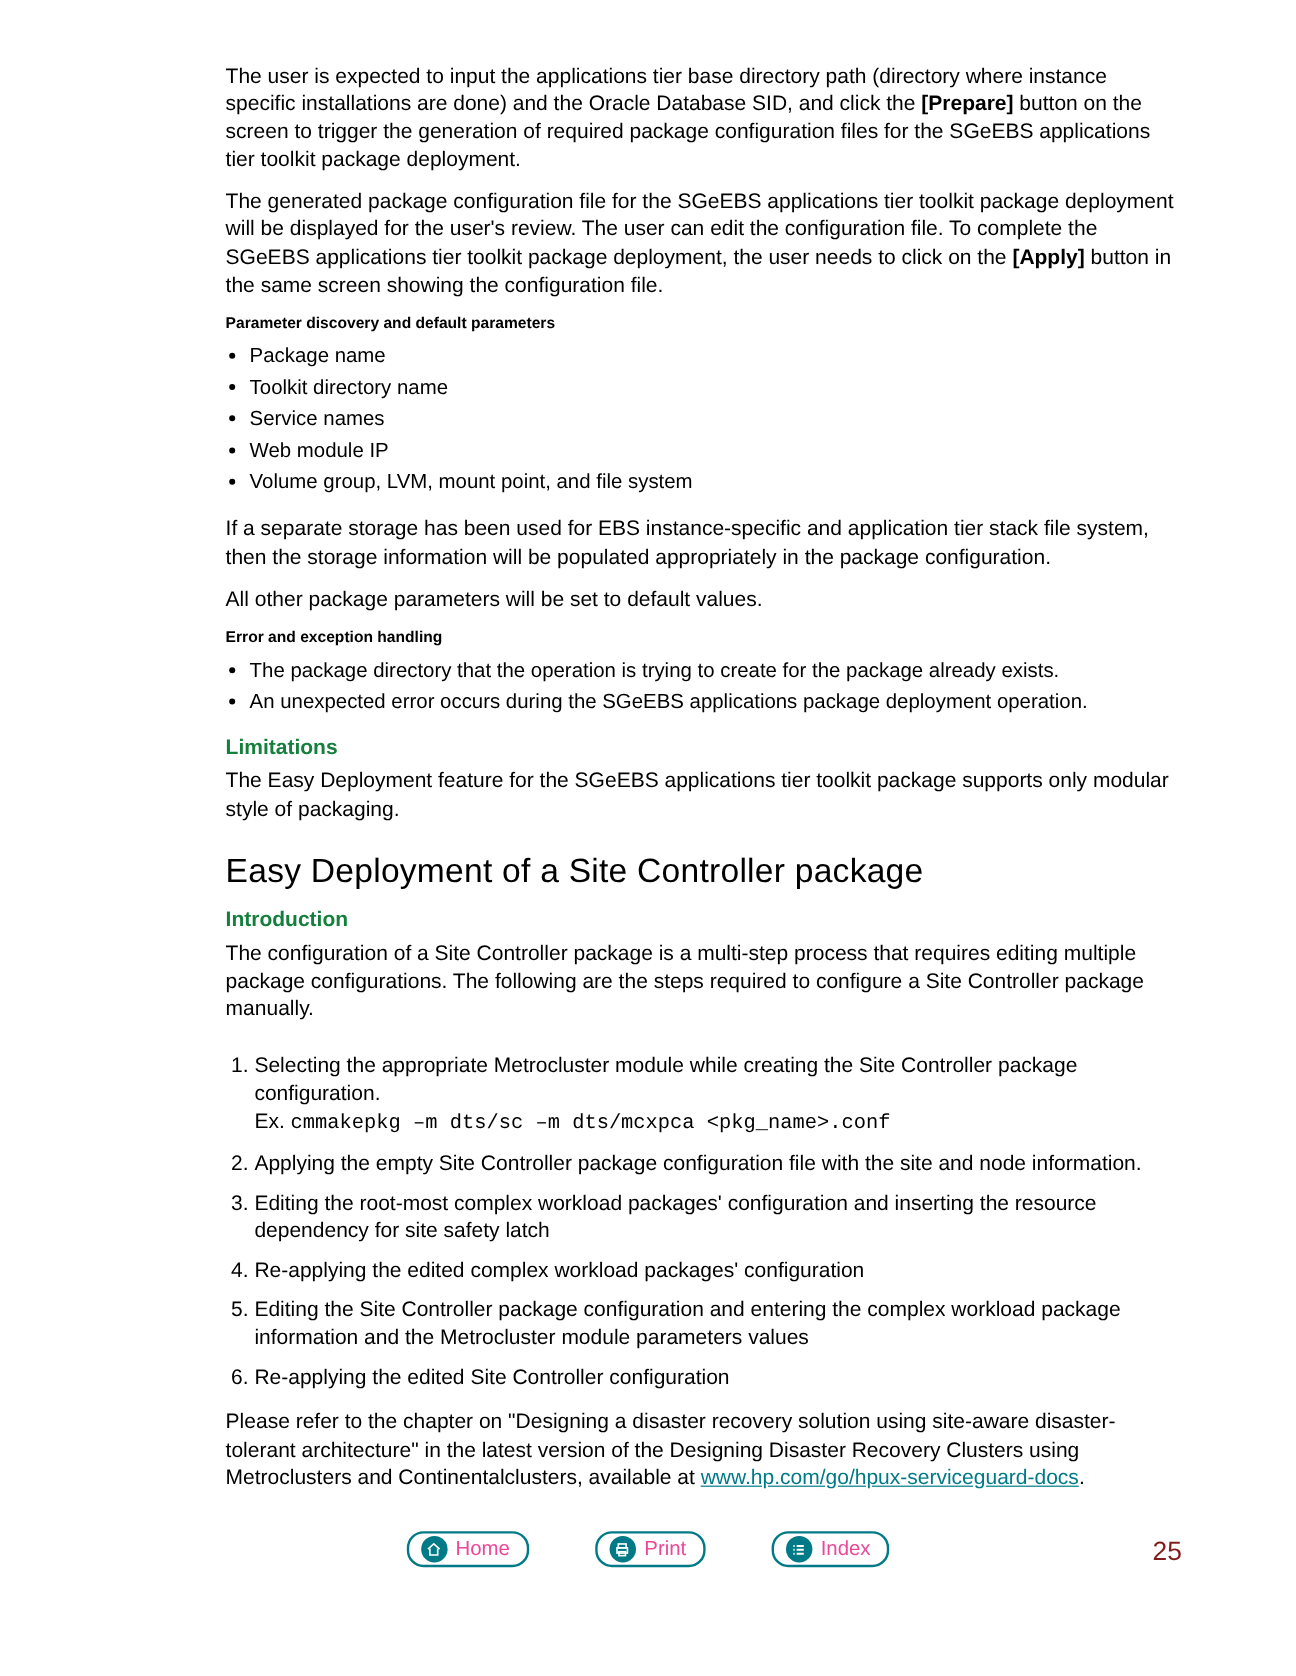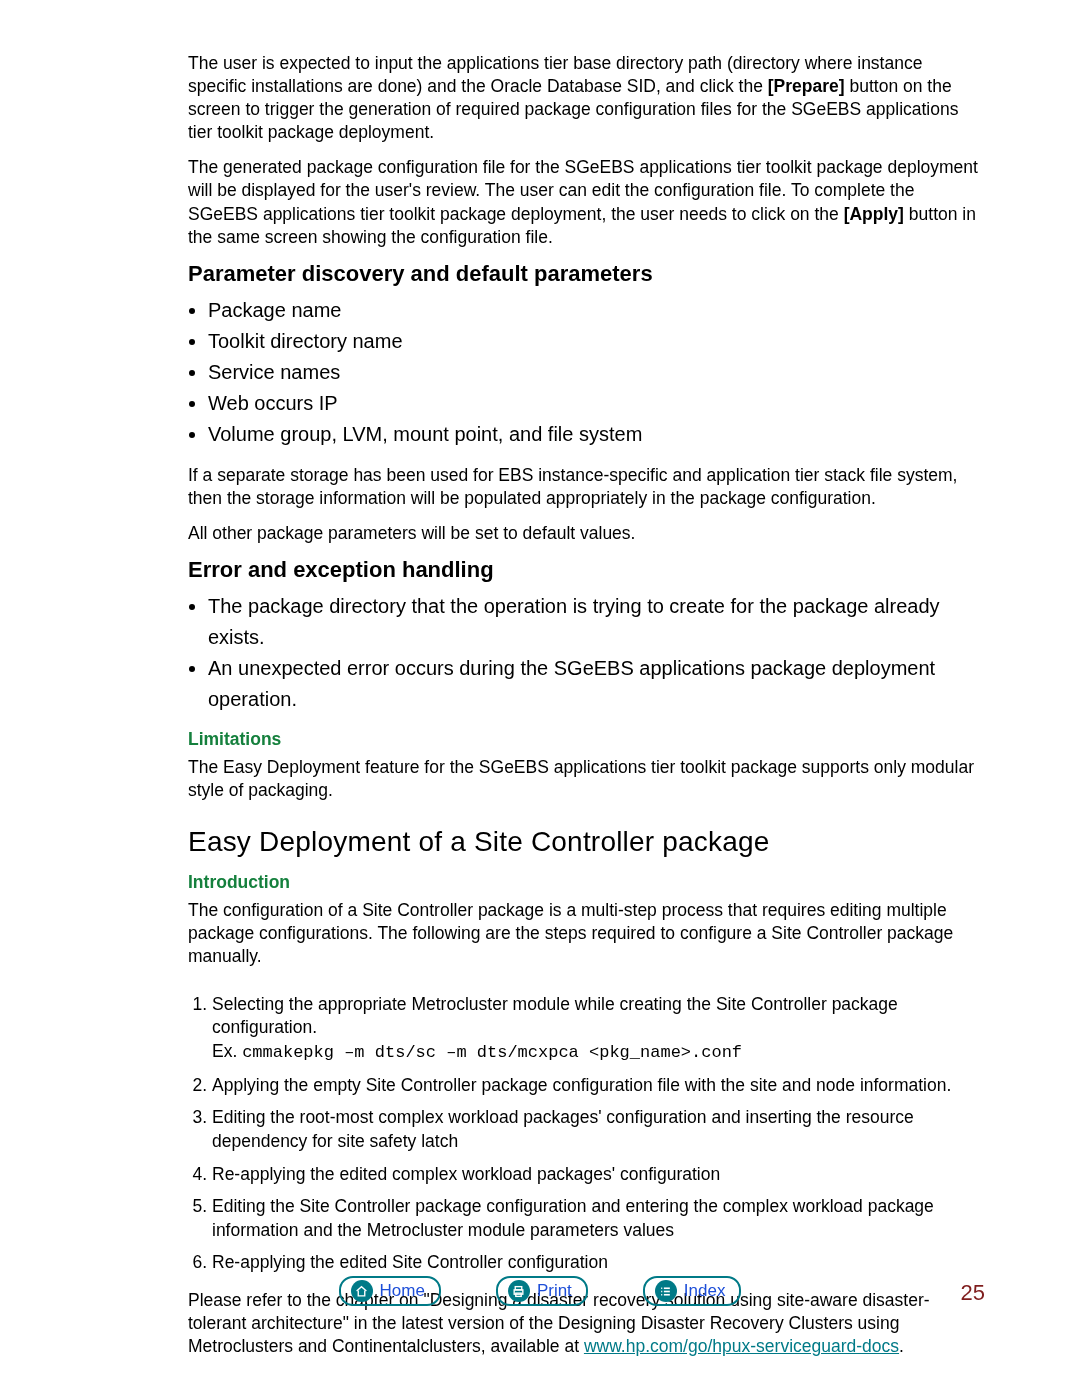"Parameter discovery and default" .sub-head { font-size: 22px -> 13px }
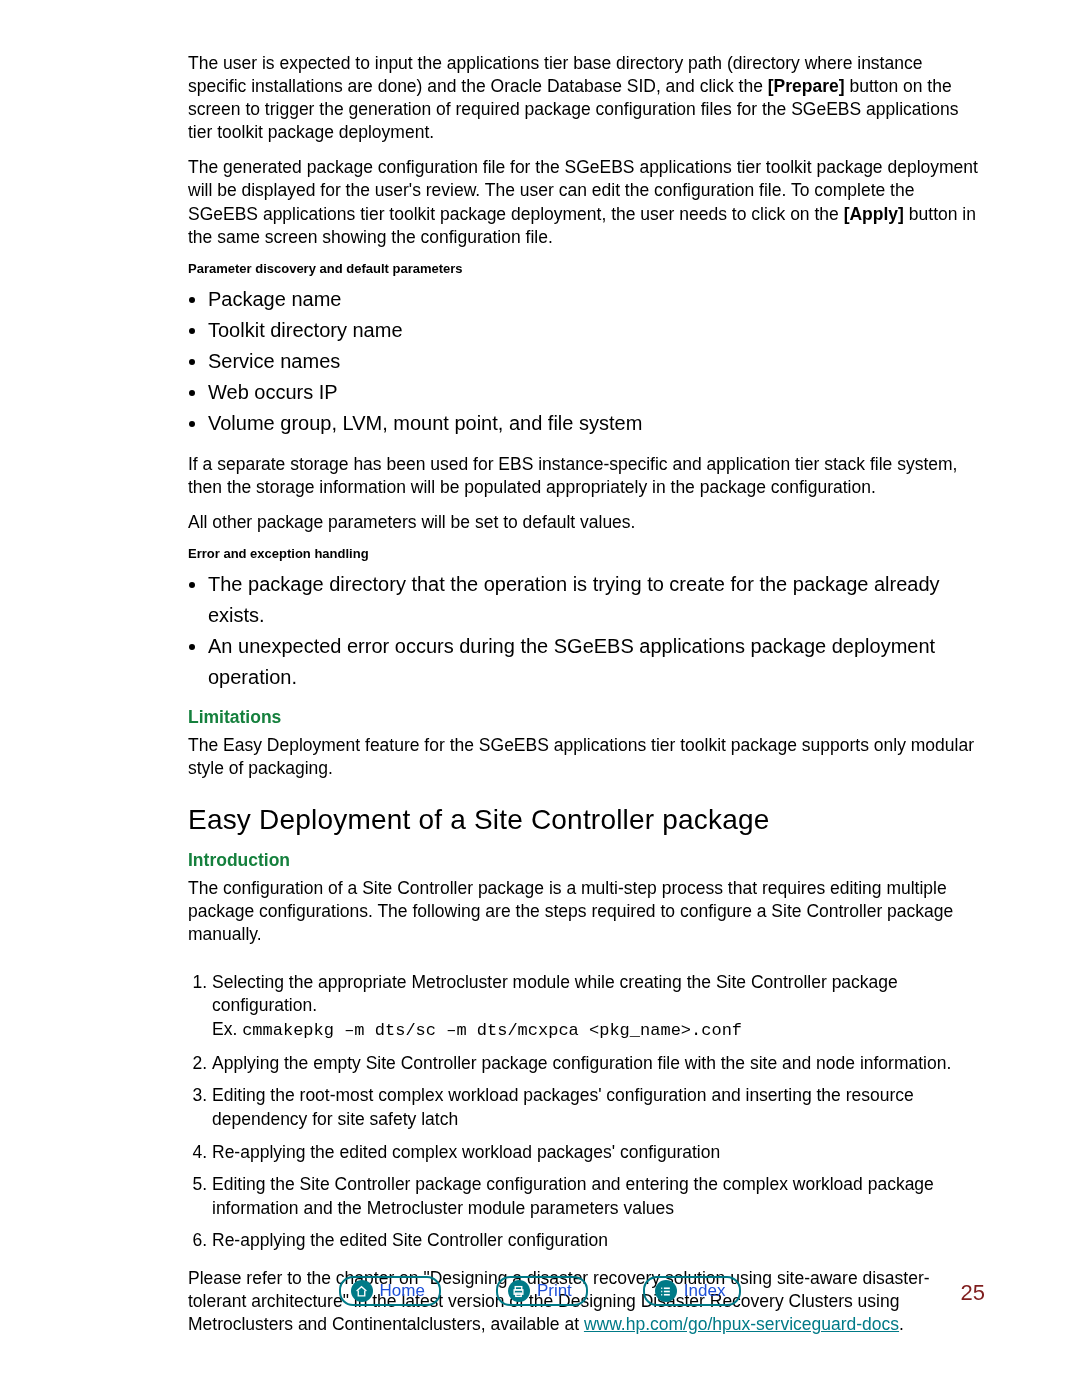"Package name" ul.bullets li { font-size: 20px -> 17px }
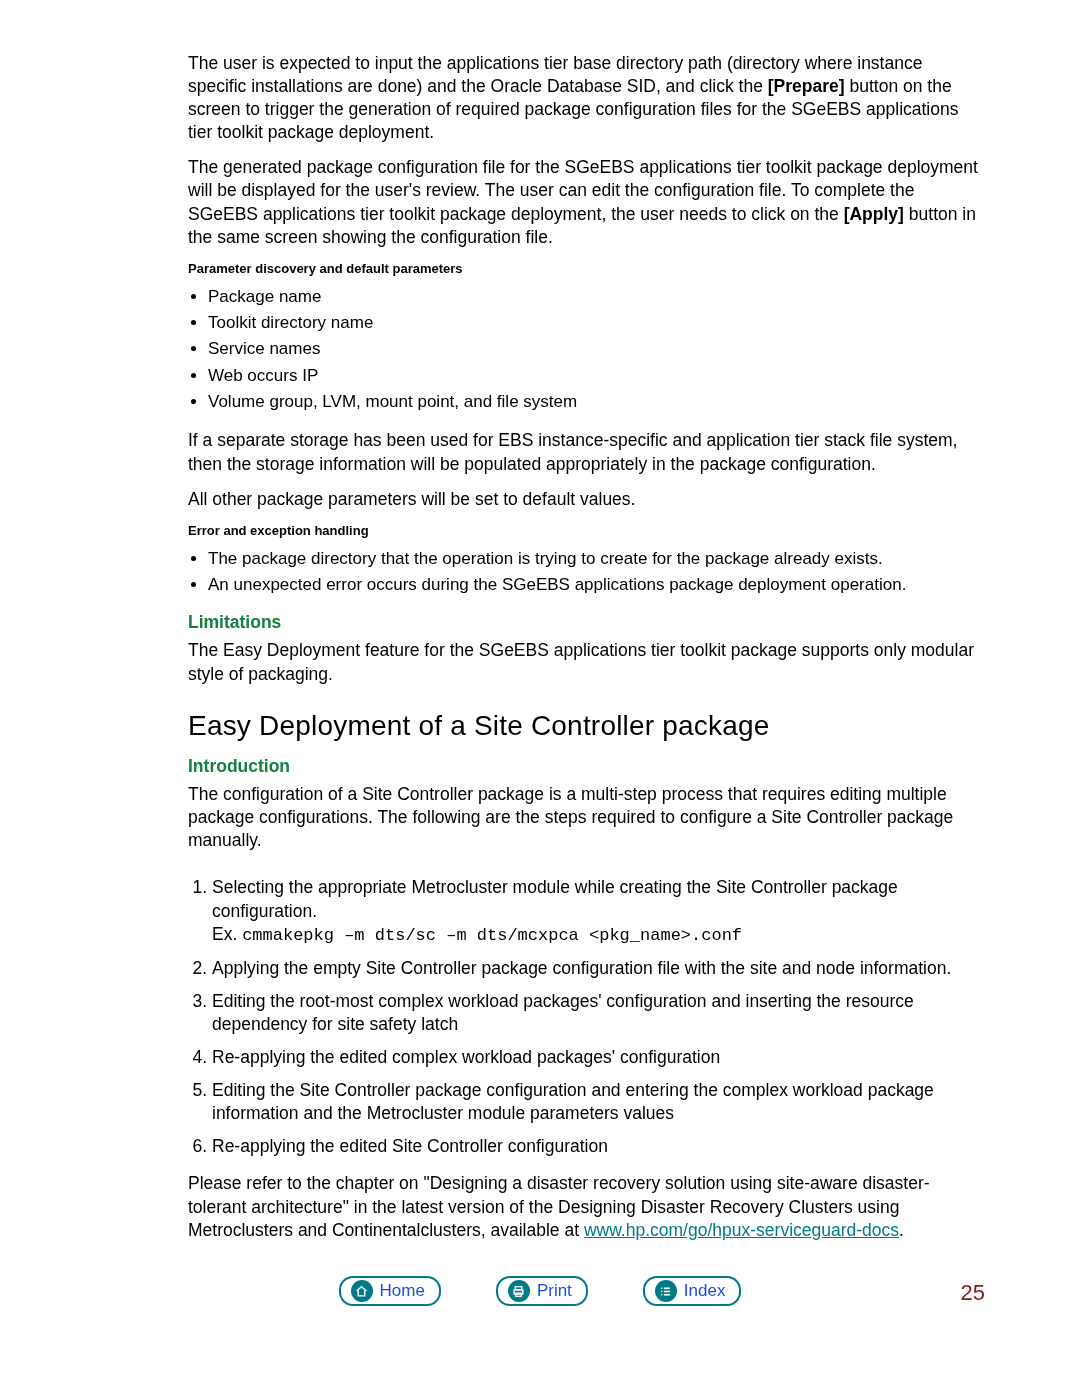"Web occurs IP" li { text: occurs -> module }
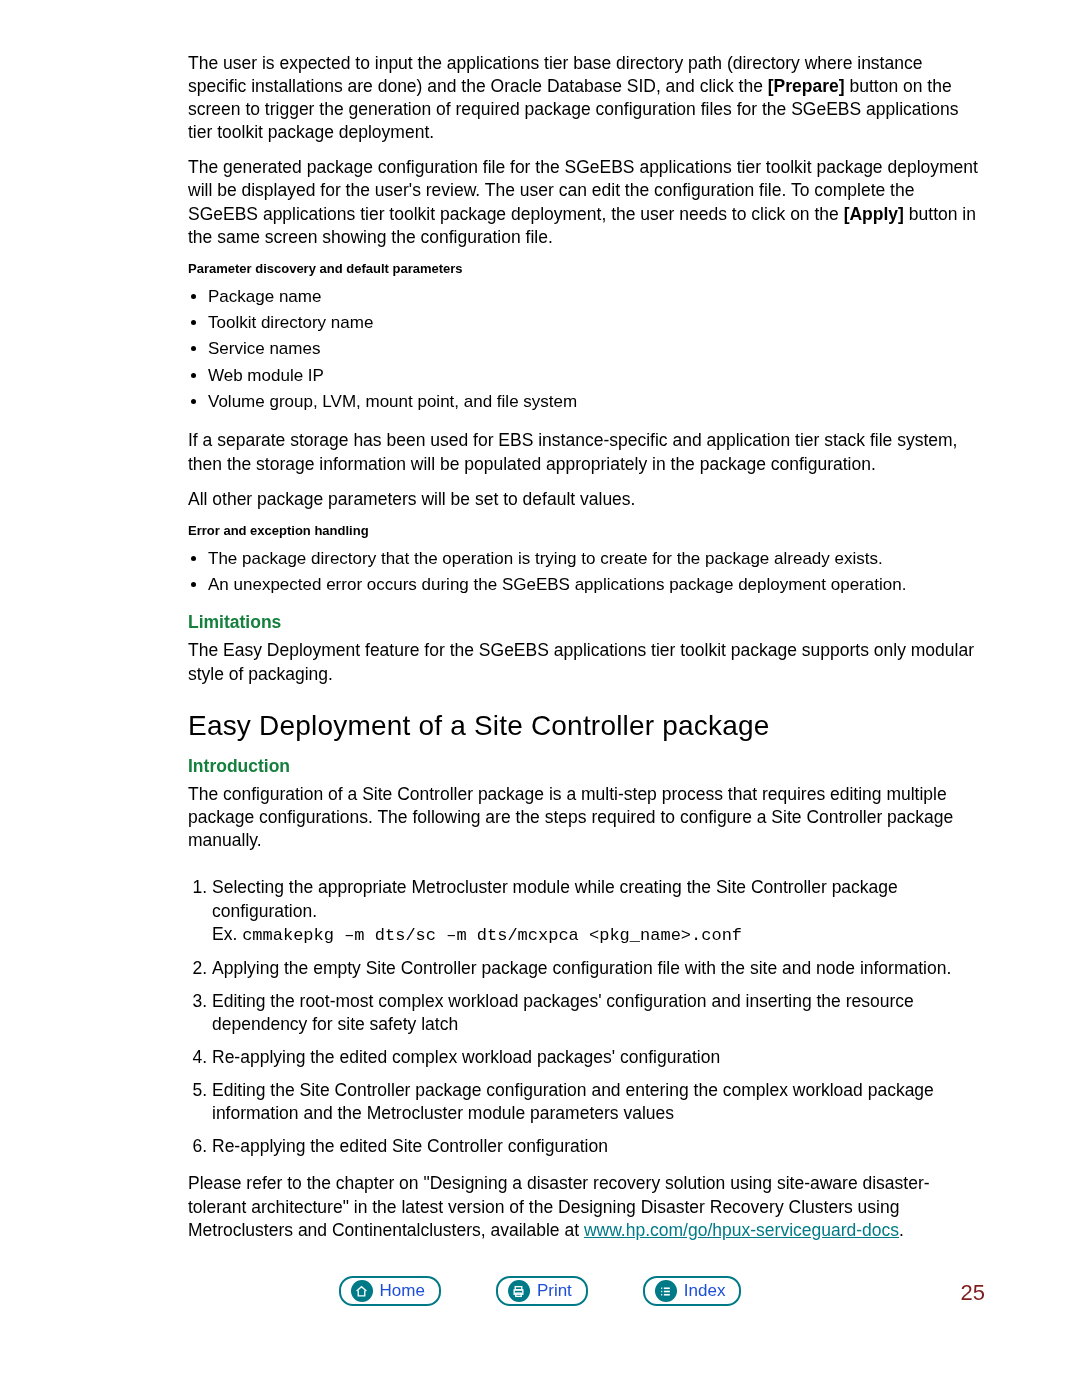"Home" .pill { color: #1d4ed8 -> #ec4899 }
